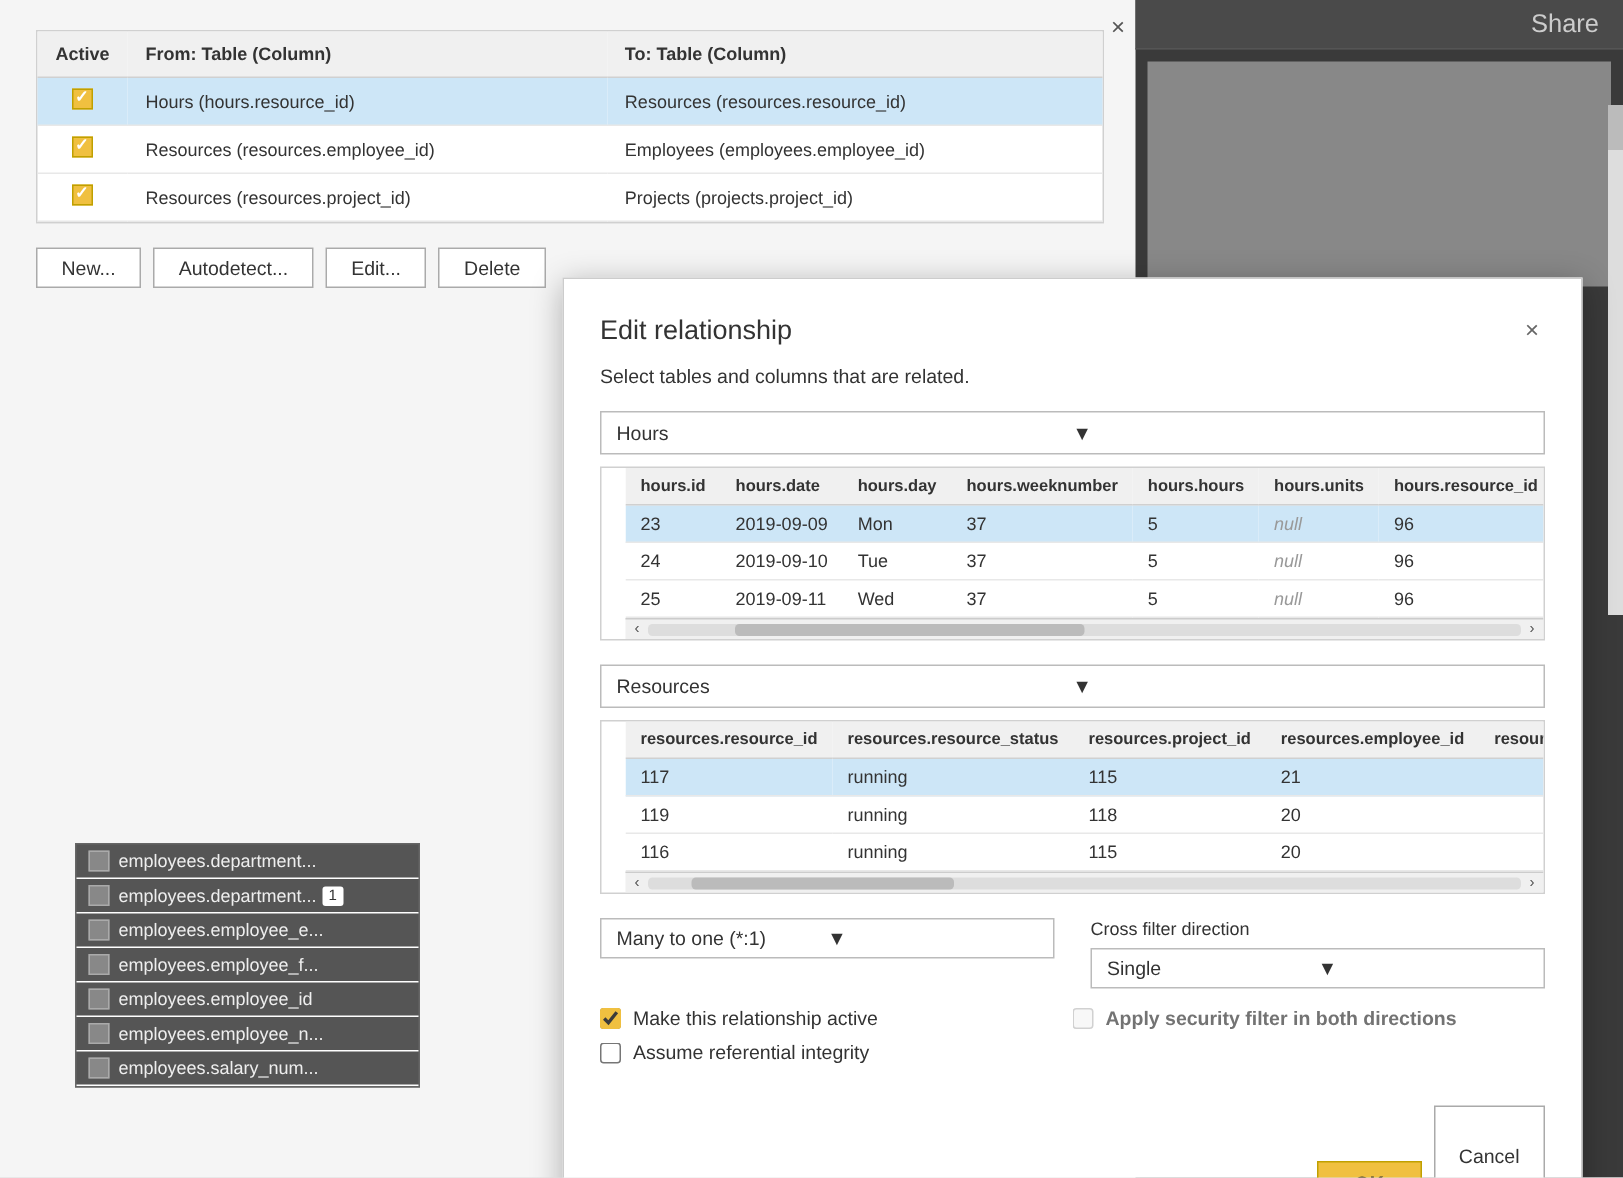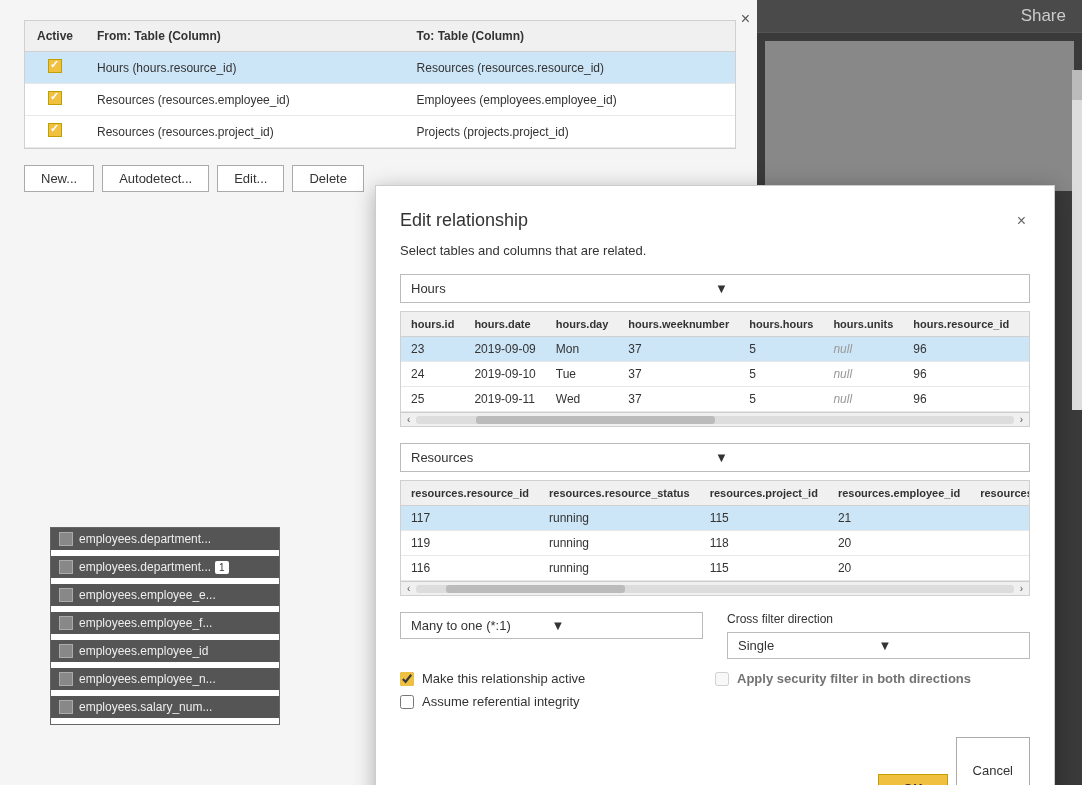"hours.id" .modal-table-wrapper { padding-left: none -> 16px }
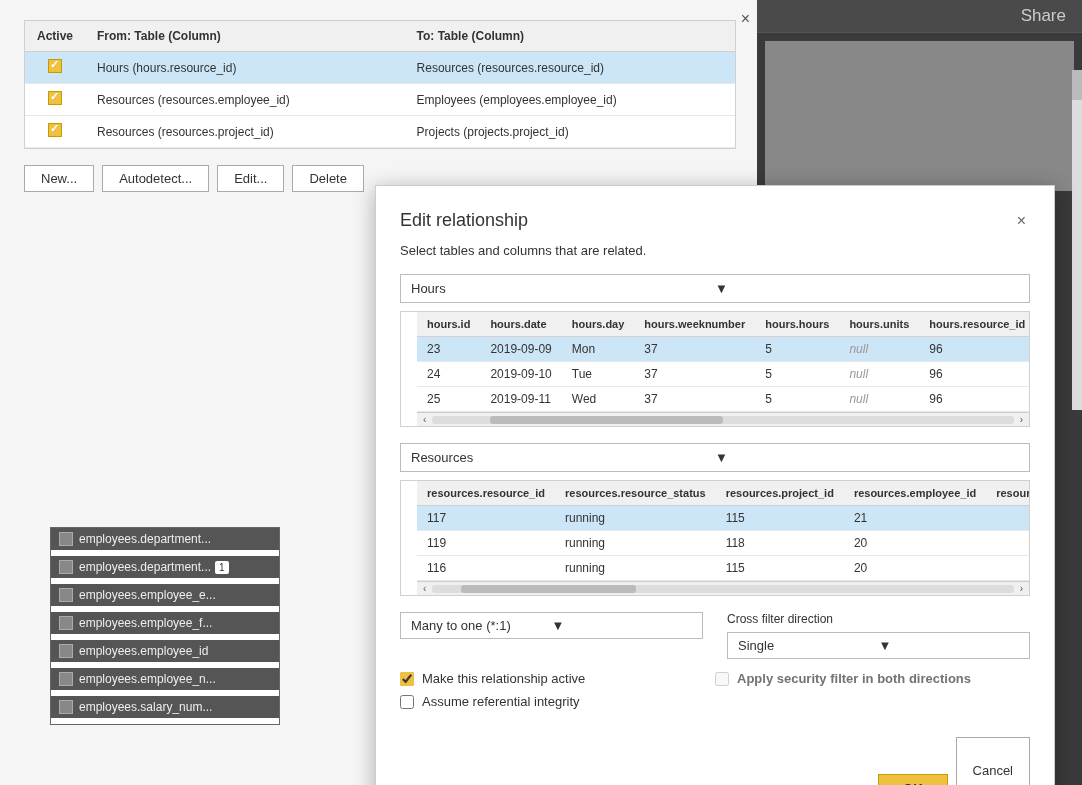"employees.department..." .sidebar-list-item { border-bottom: 6px solid #ffffff -> 1px solid #ffffff }
